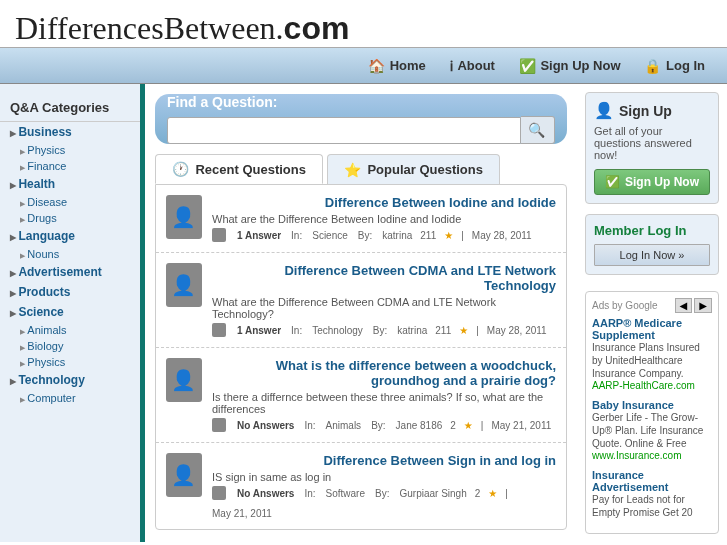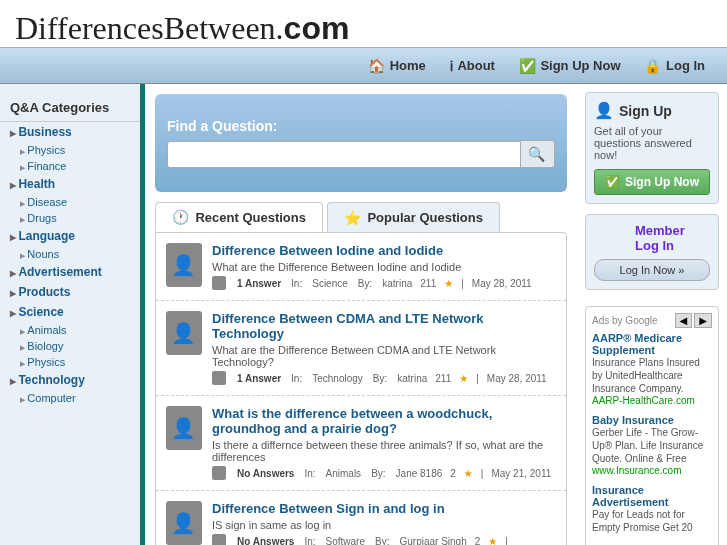"Find a Question:" #search-box { border-radius: 6px -> 14px; padding: 24px 12px -> 0 12px }
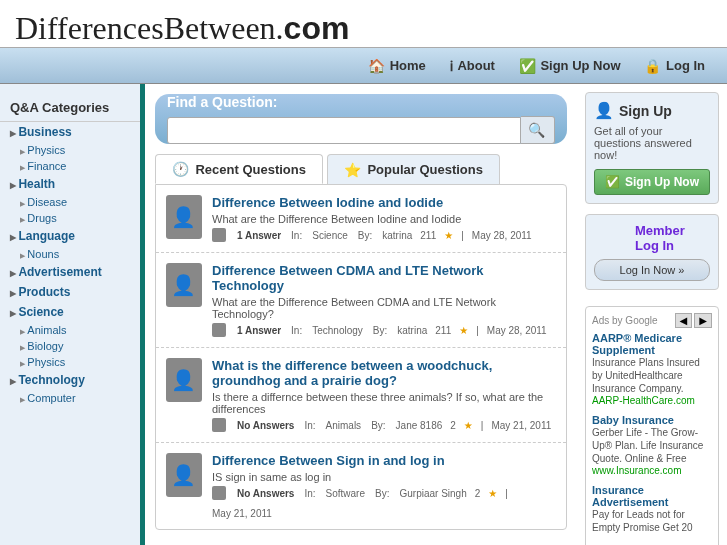"Difference Between Iodine and Iodide" .q-title { text-align: none -> right }
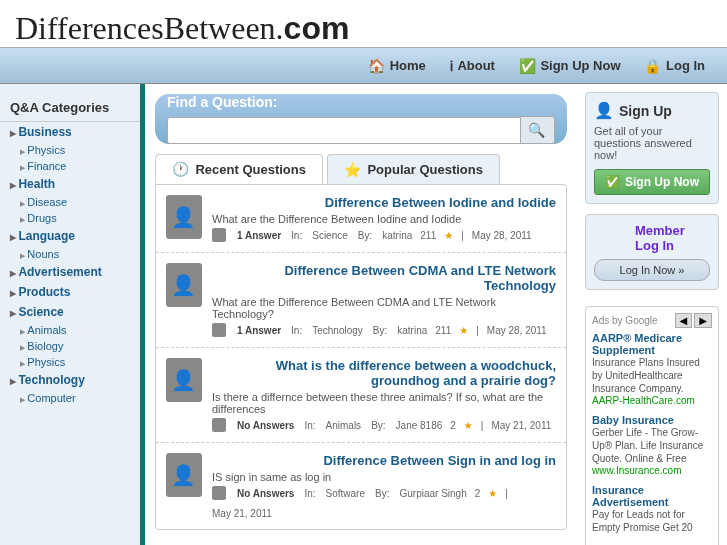"Member Log In" #login-title { color: #6d28d9 -> #15803d; margin-left: 41px -> none }
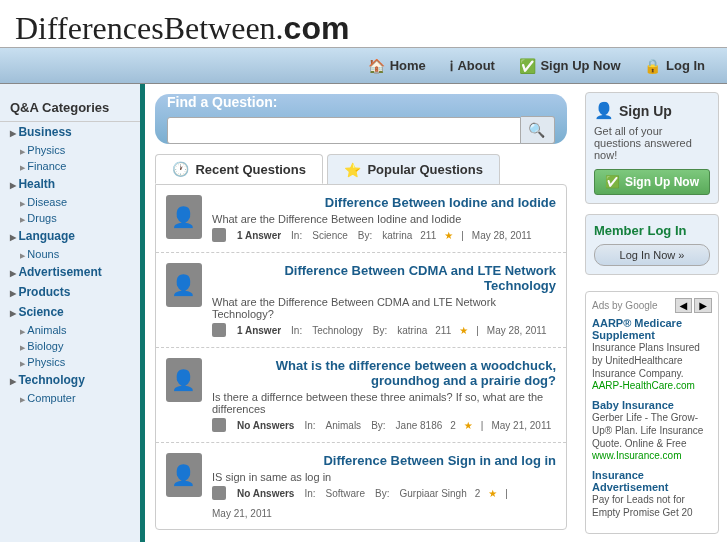"Log In Now »" #login-btn { border-radius: 10px -> 1px }
